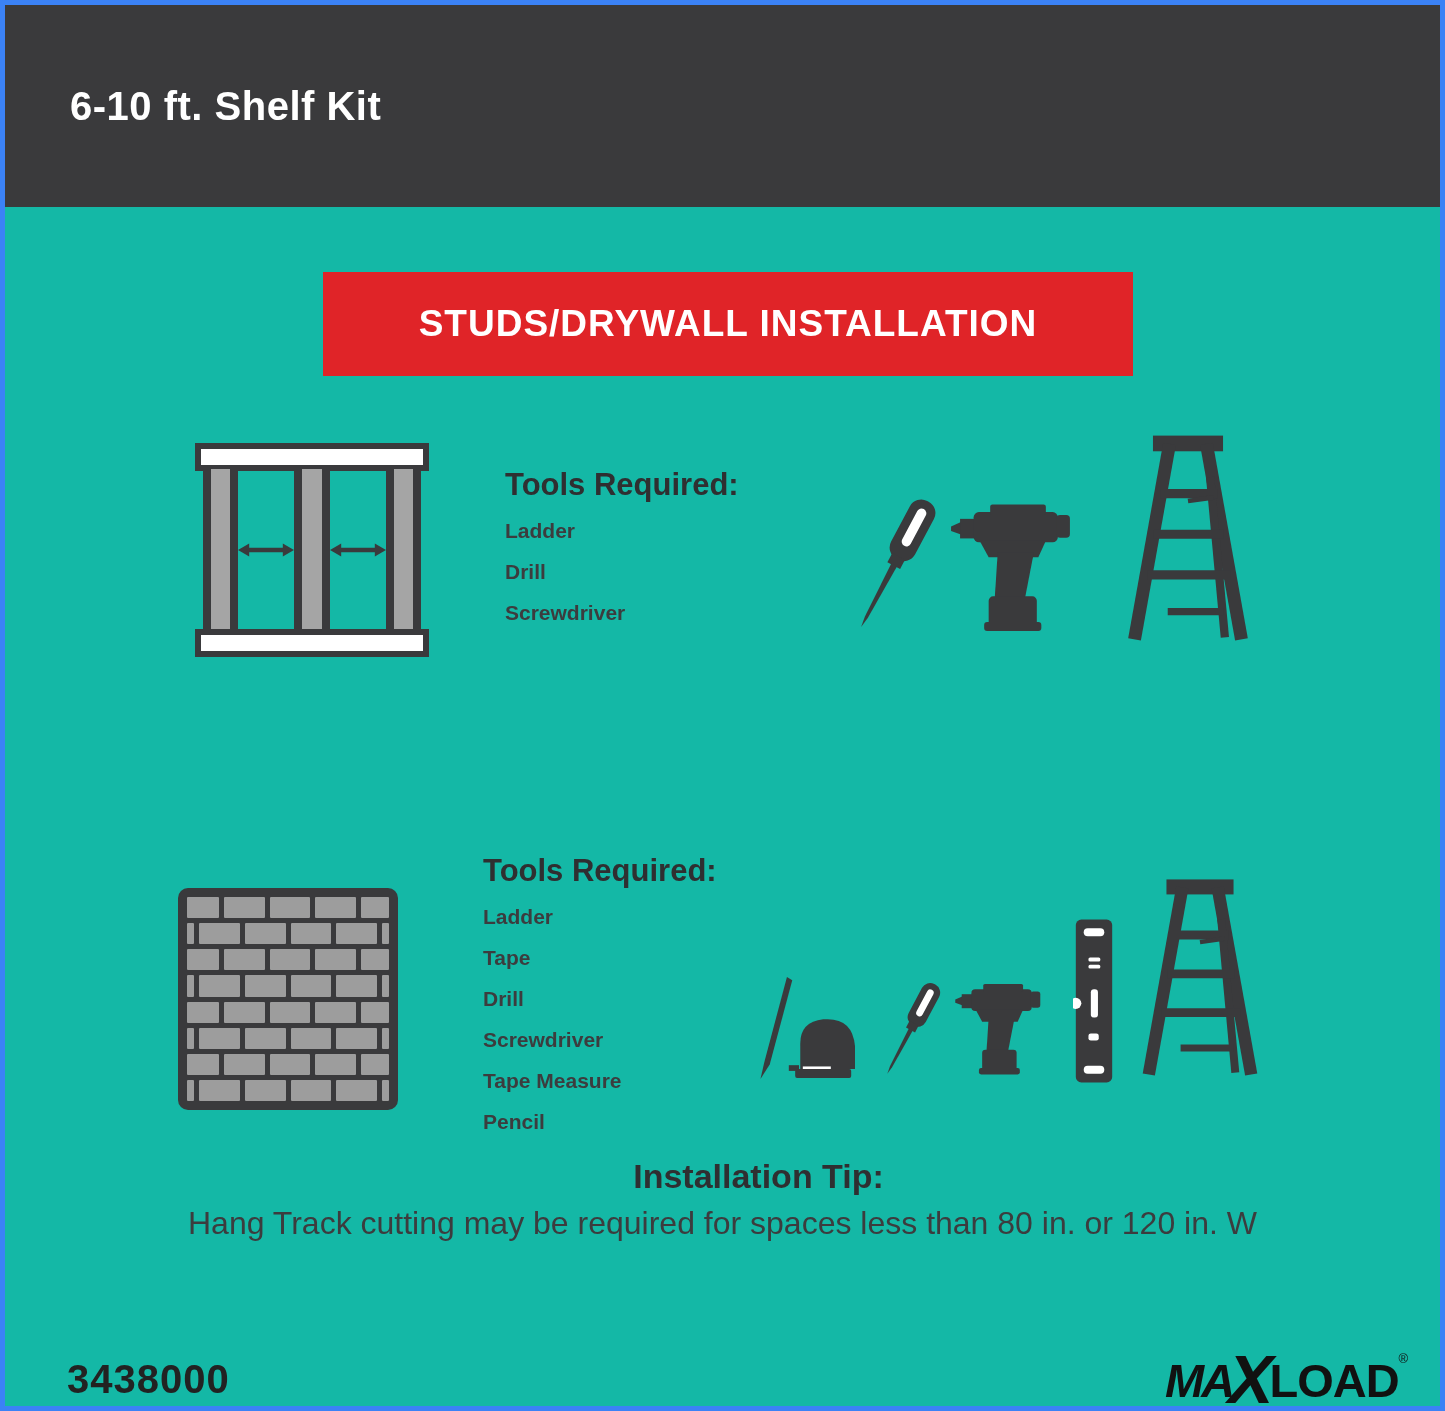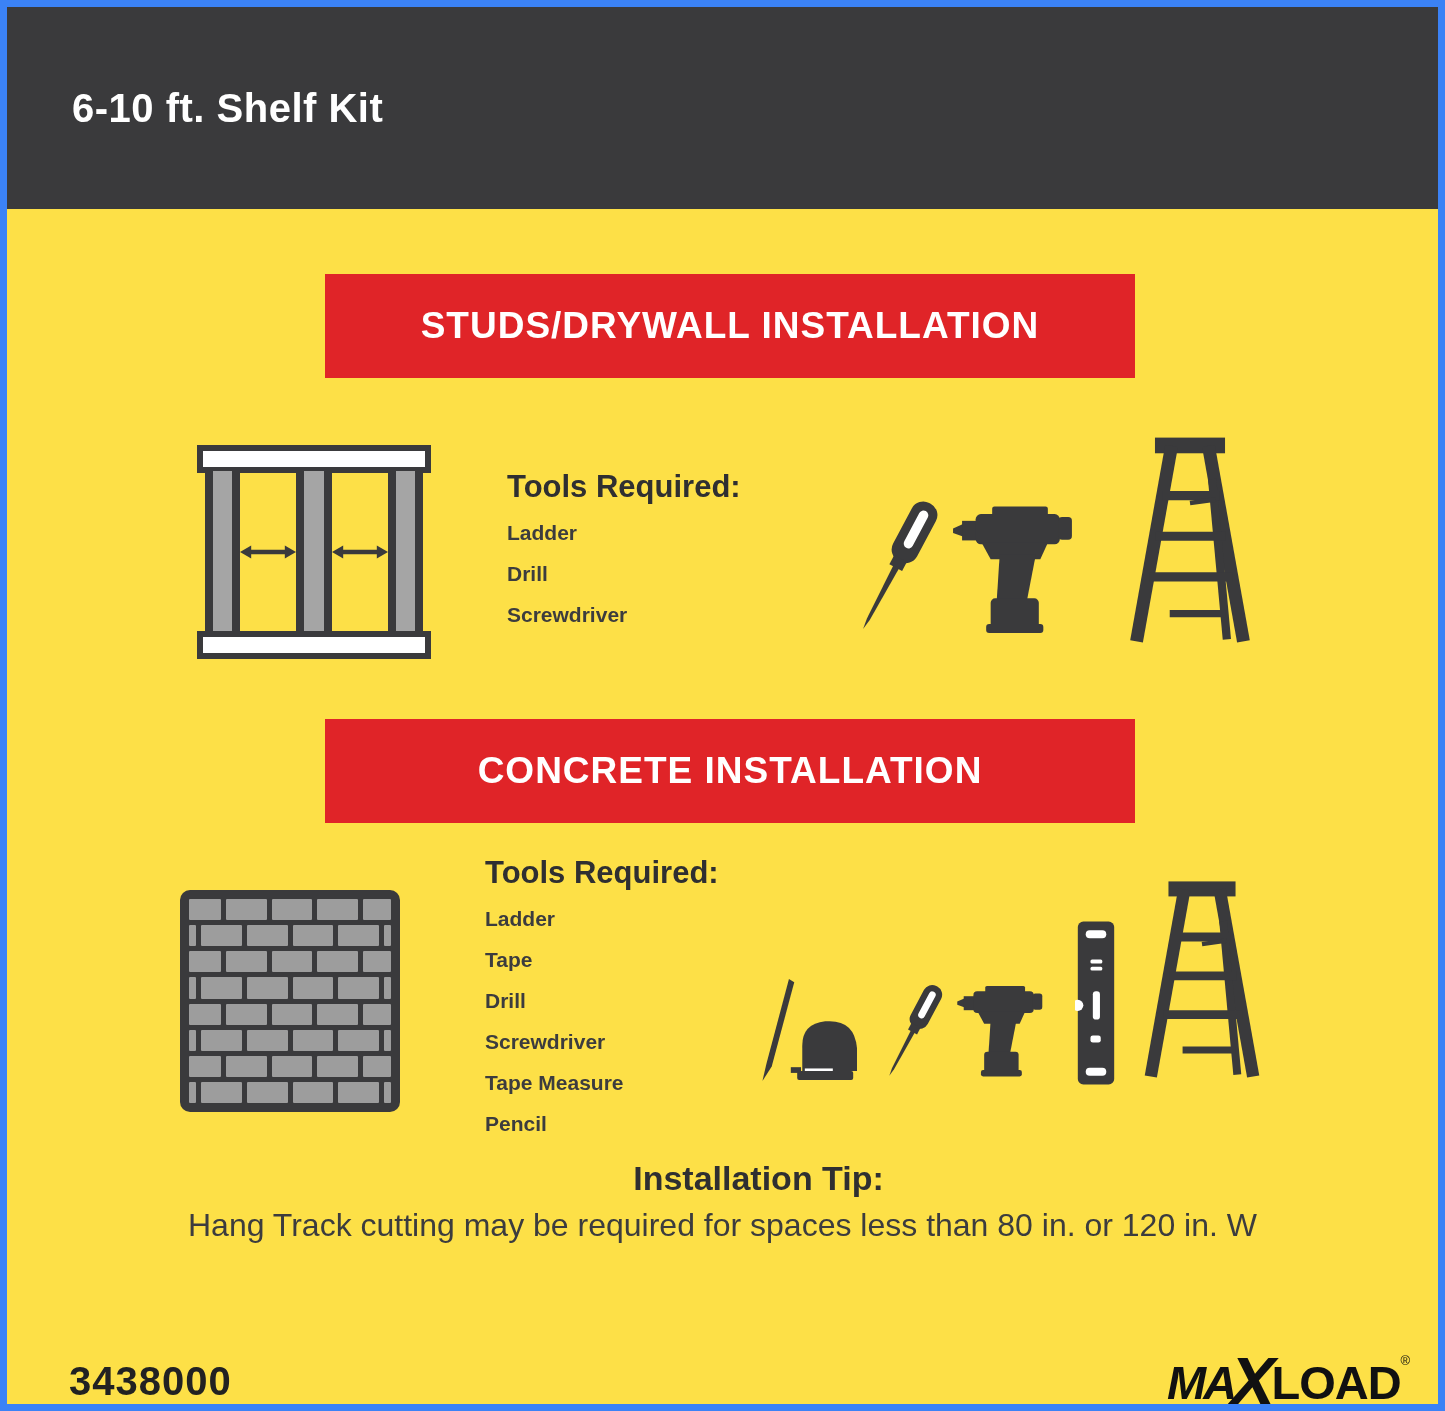"6-10 ft. Shelf Kit" #page { background: #fde047 -> #14b8a6; border: 7px solid #3b82f6 -> 5px solid #3b82f6 }
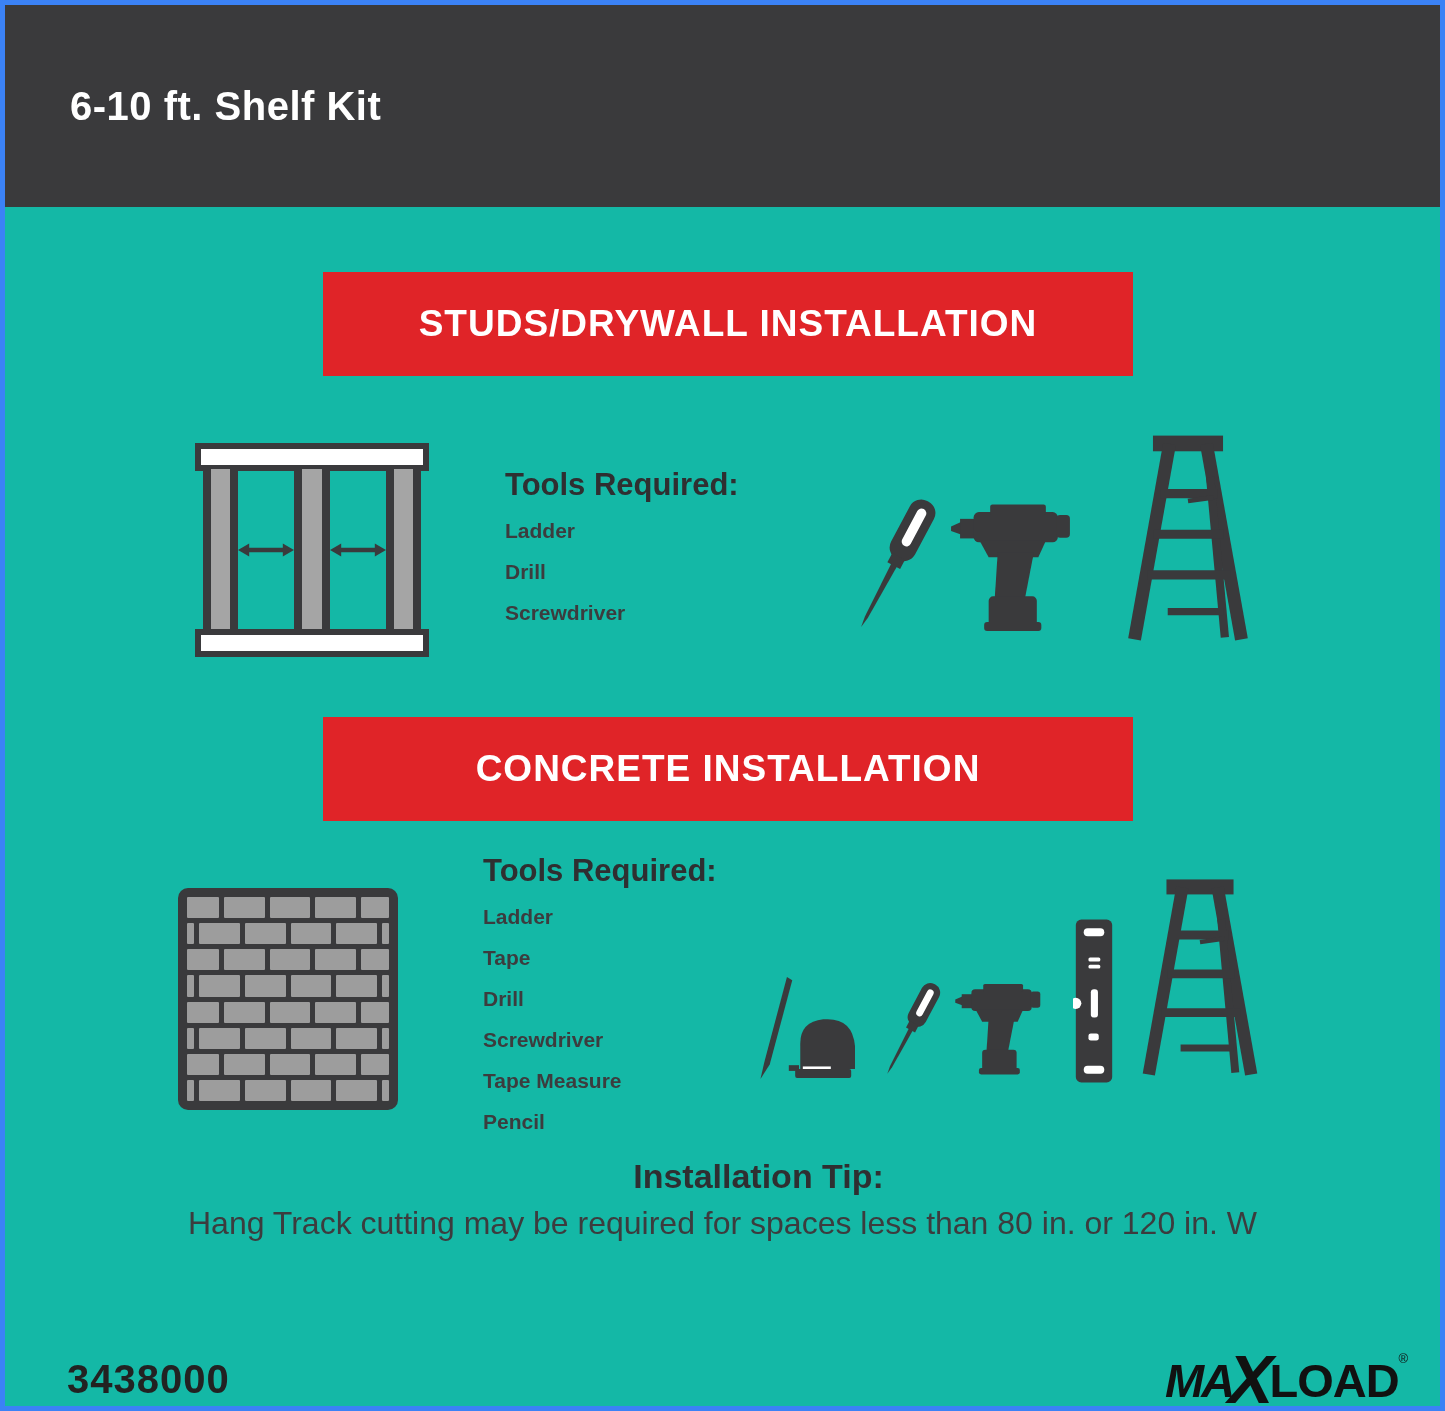"CONCRETE INSTALLATION" div.banner { html: <div> <span>CONCRETE INSTALLATION</span> </div> -> none }
